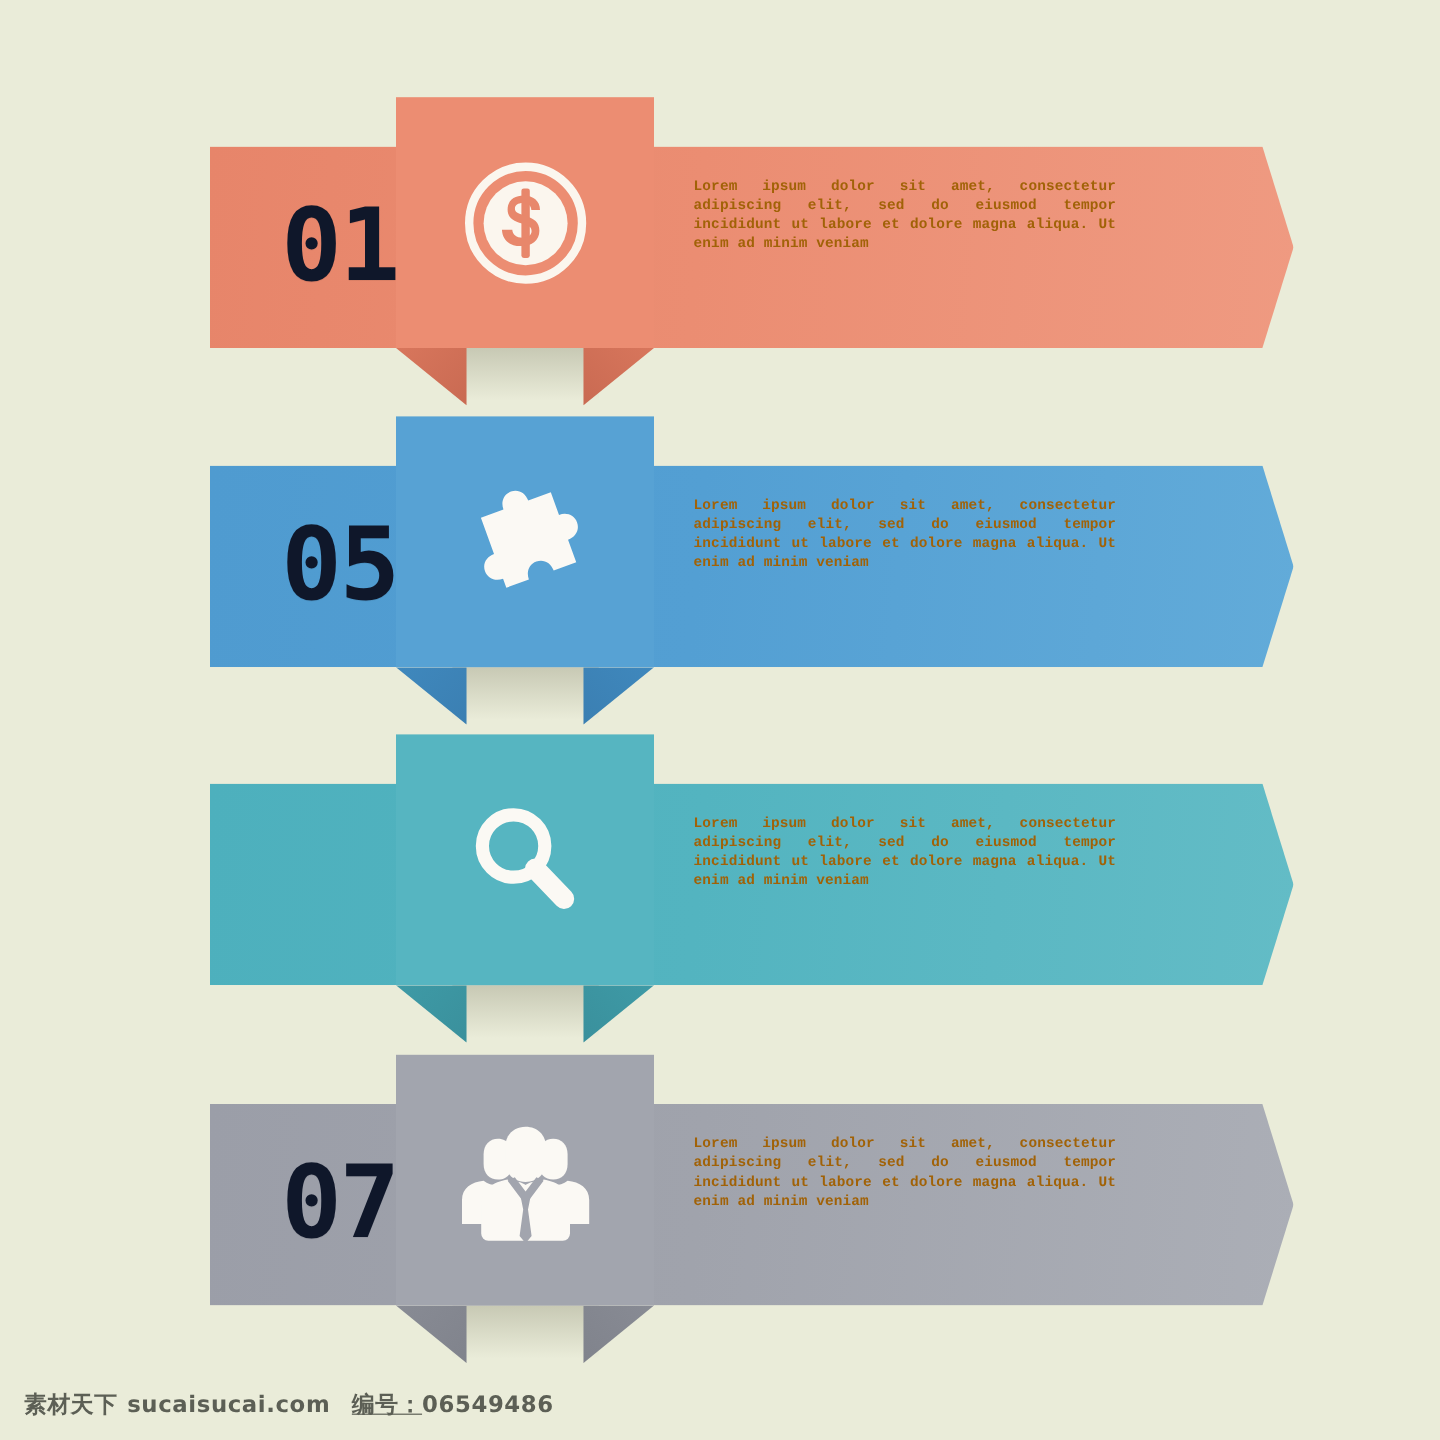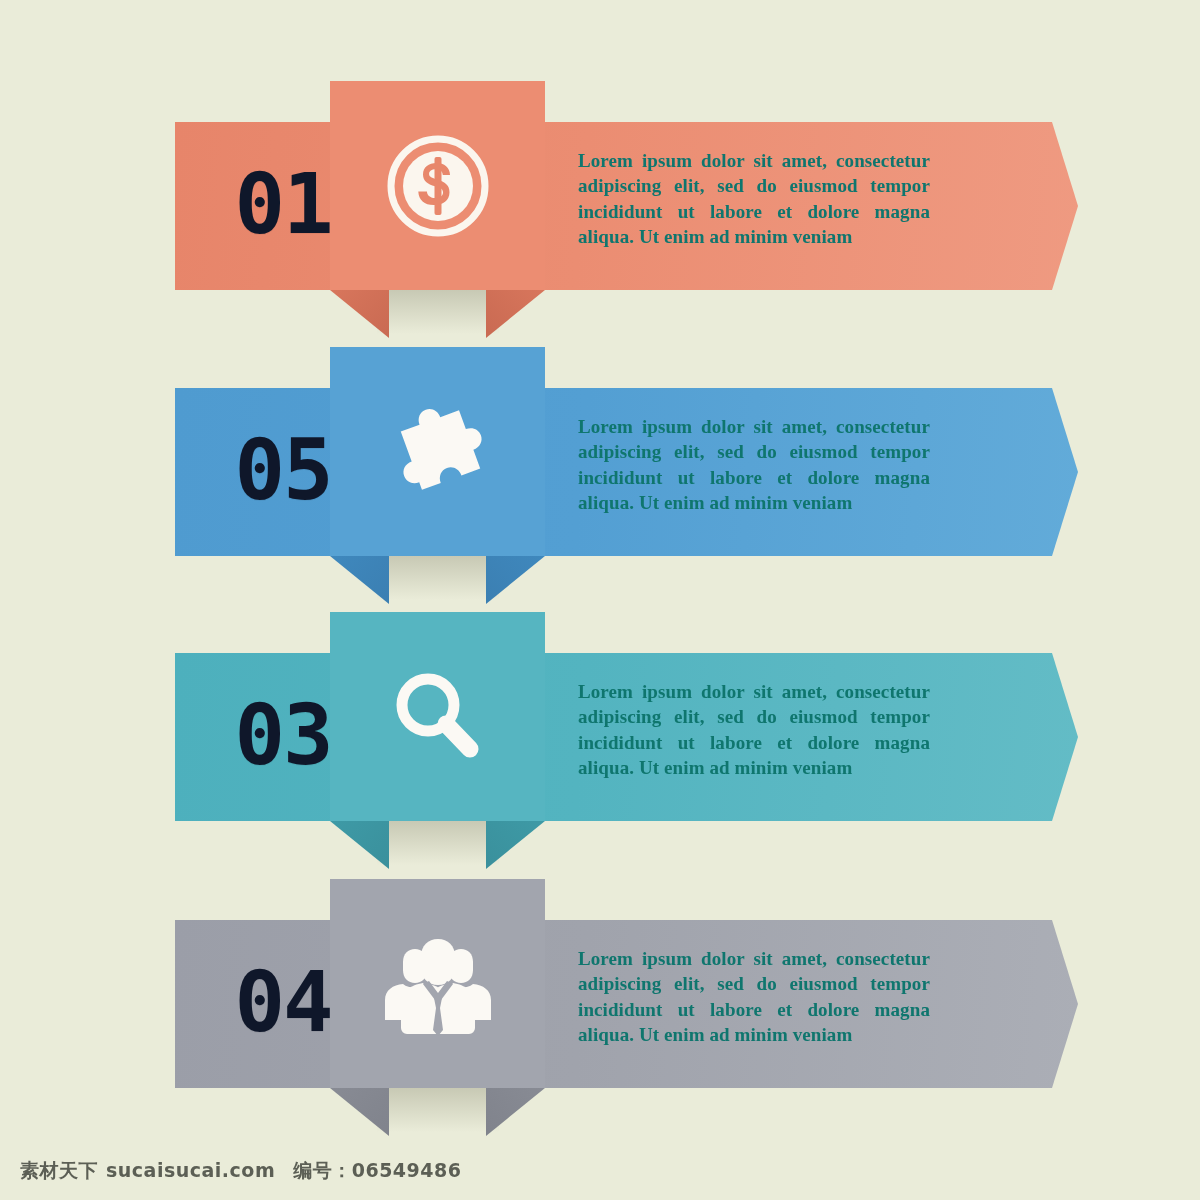"Lorem ipsum dolor sit amet," .copy { color: #0f766e -> #a16207; font-family: Liberation Serif, serif -> Liberation Mono, monospace; font-size: 19px -> 12px }
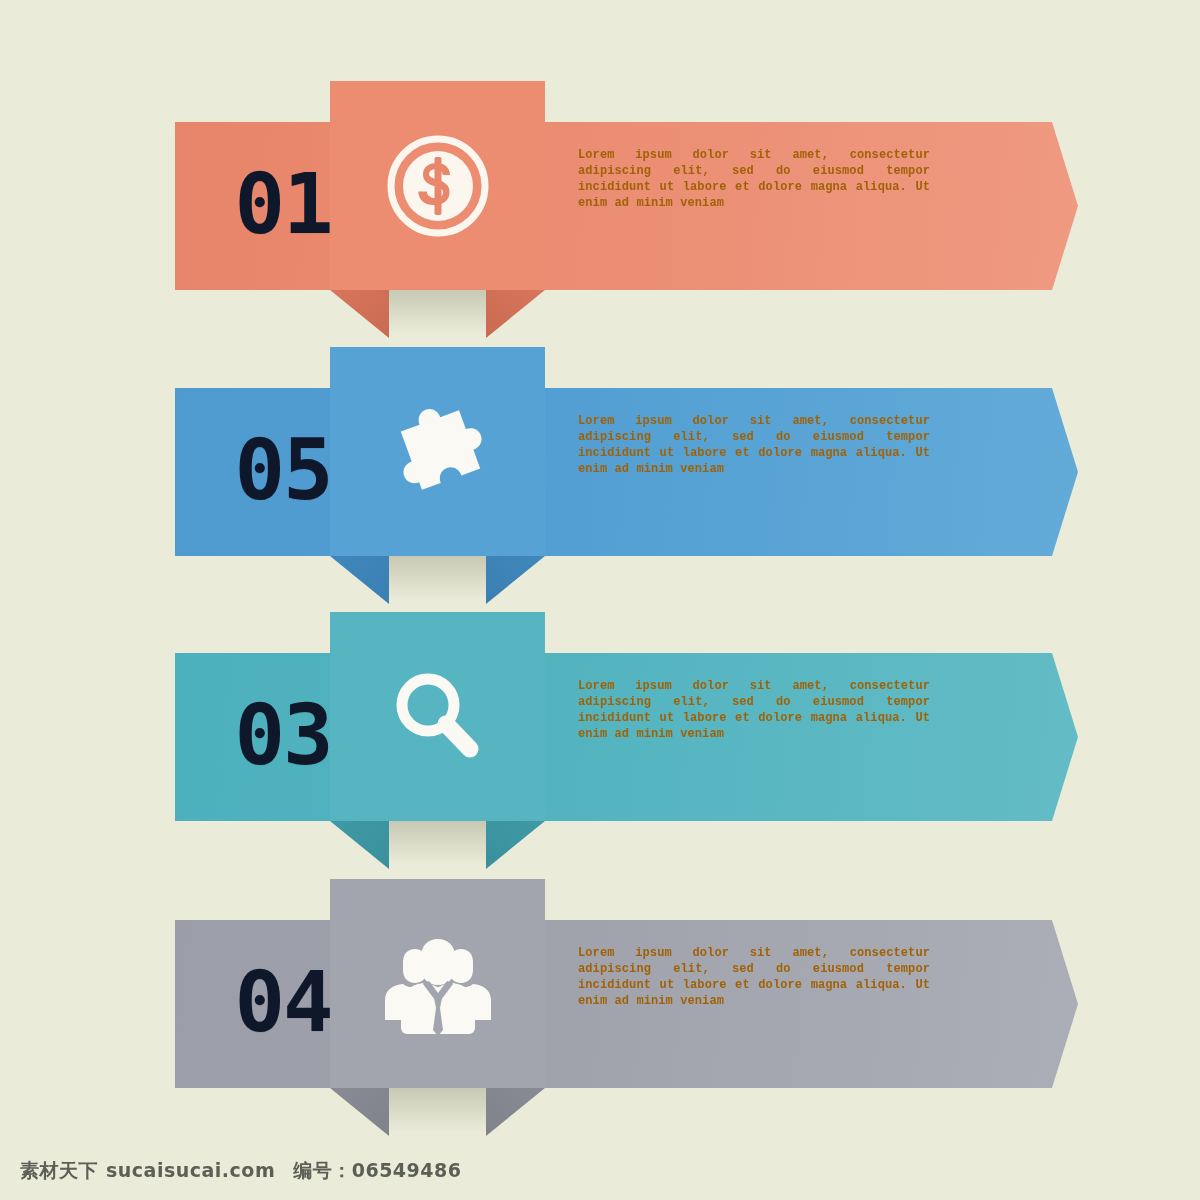"03" div.num { html: <div>03</div> -> none }
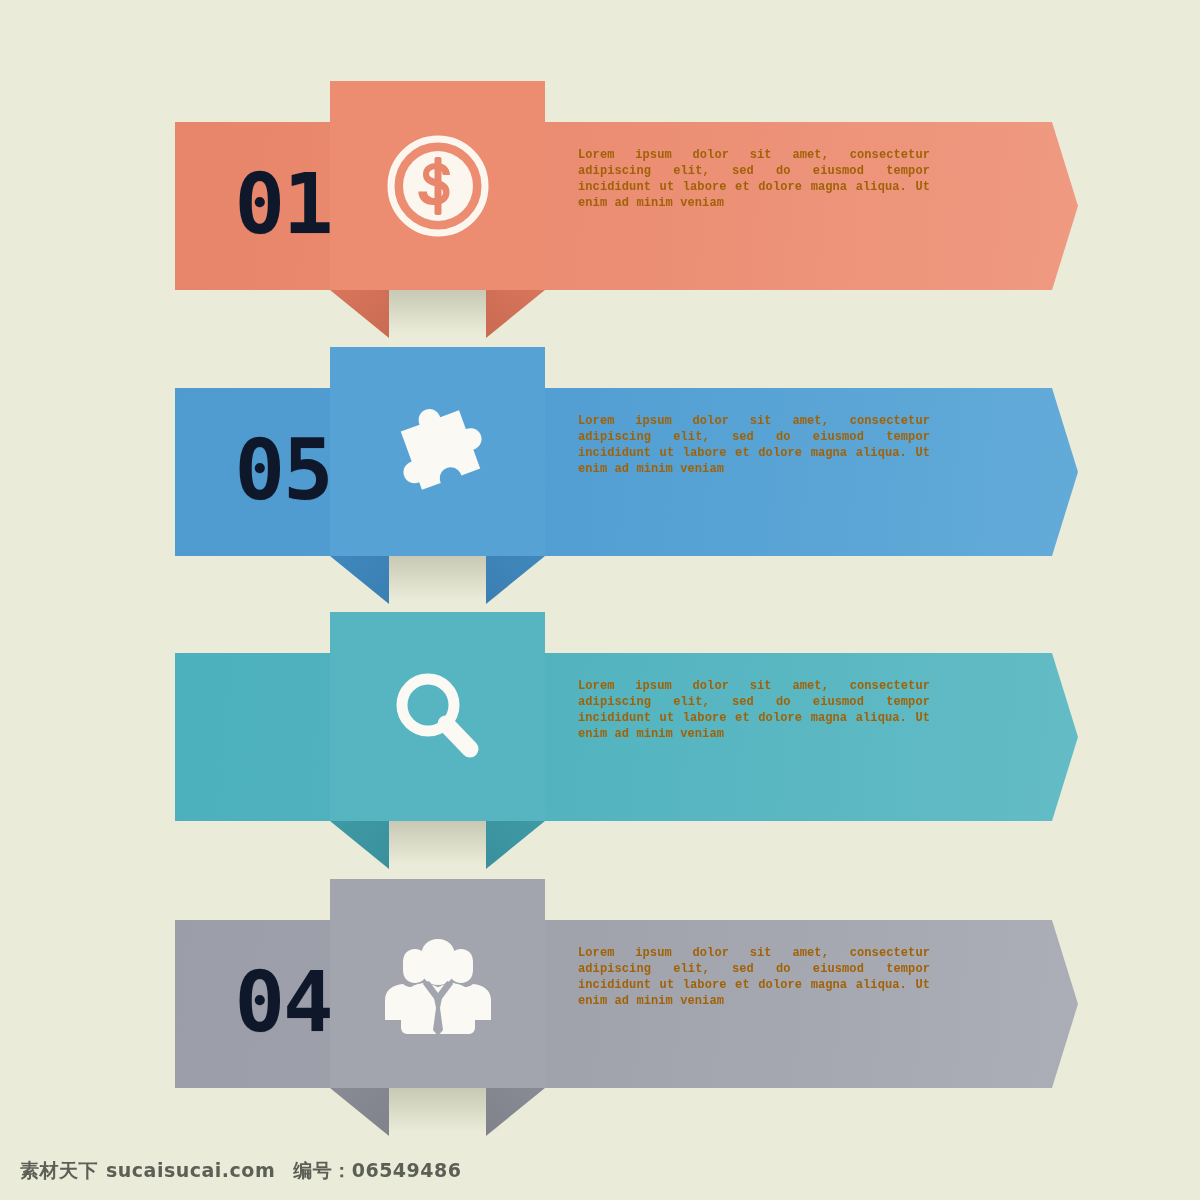"04" div.num { text: 04 -> 07 }
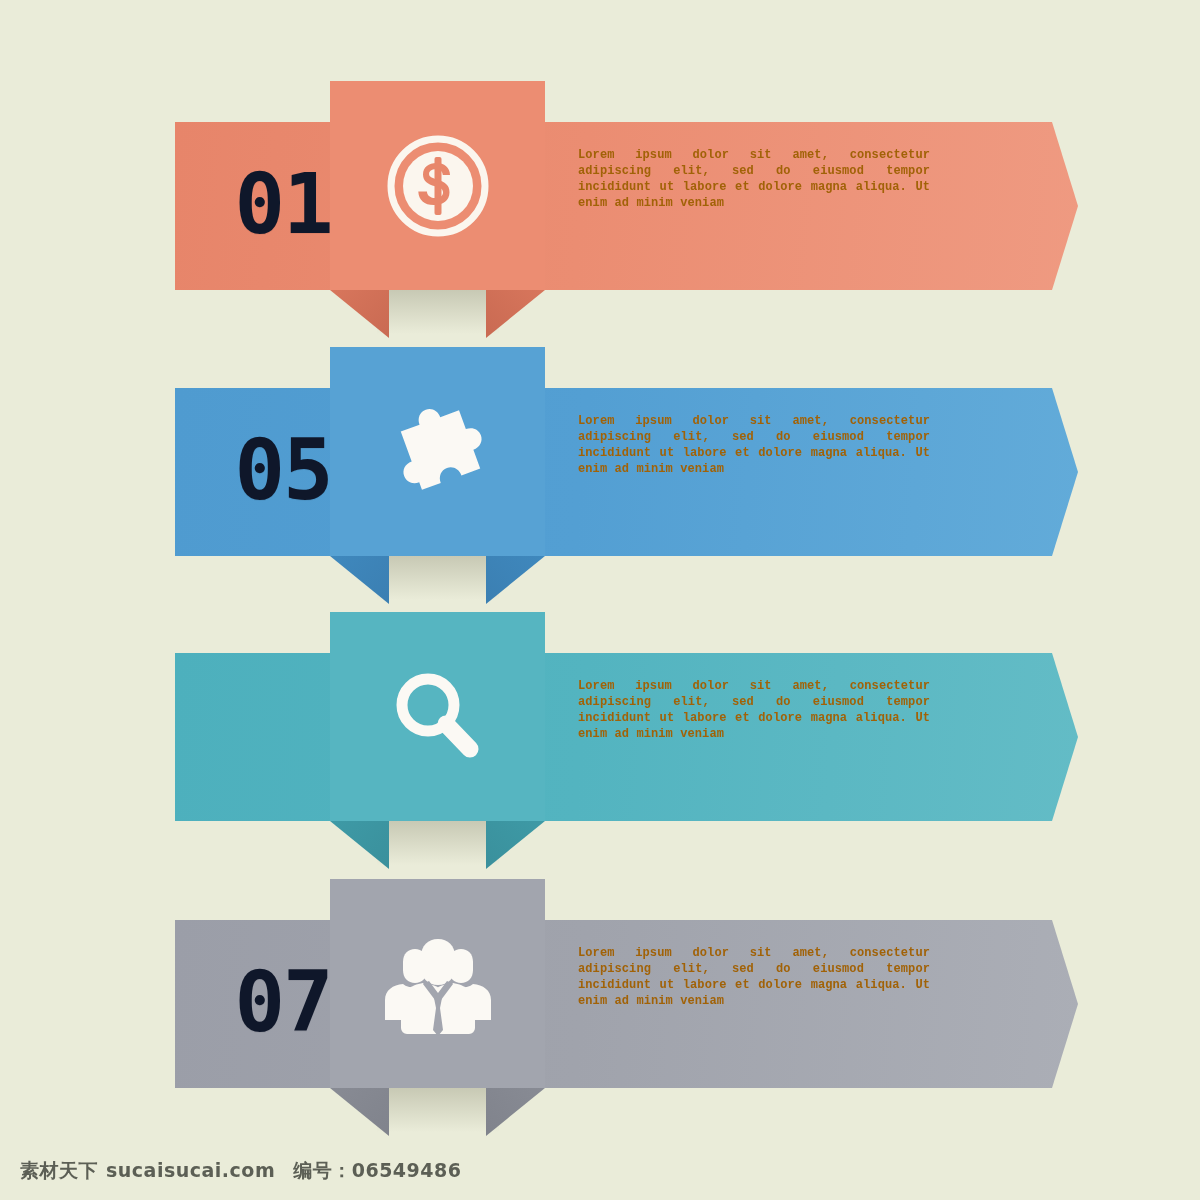"编号：" .watermark .wm-code { text-decoration: none -> underline }
